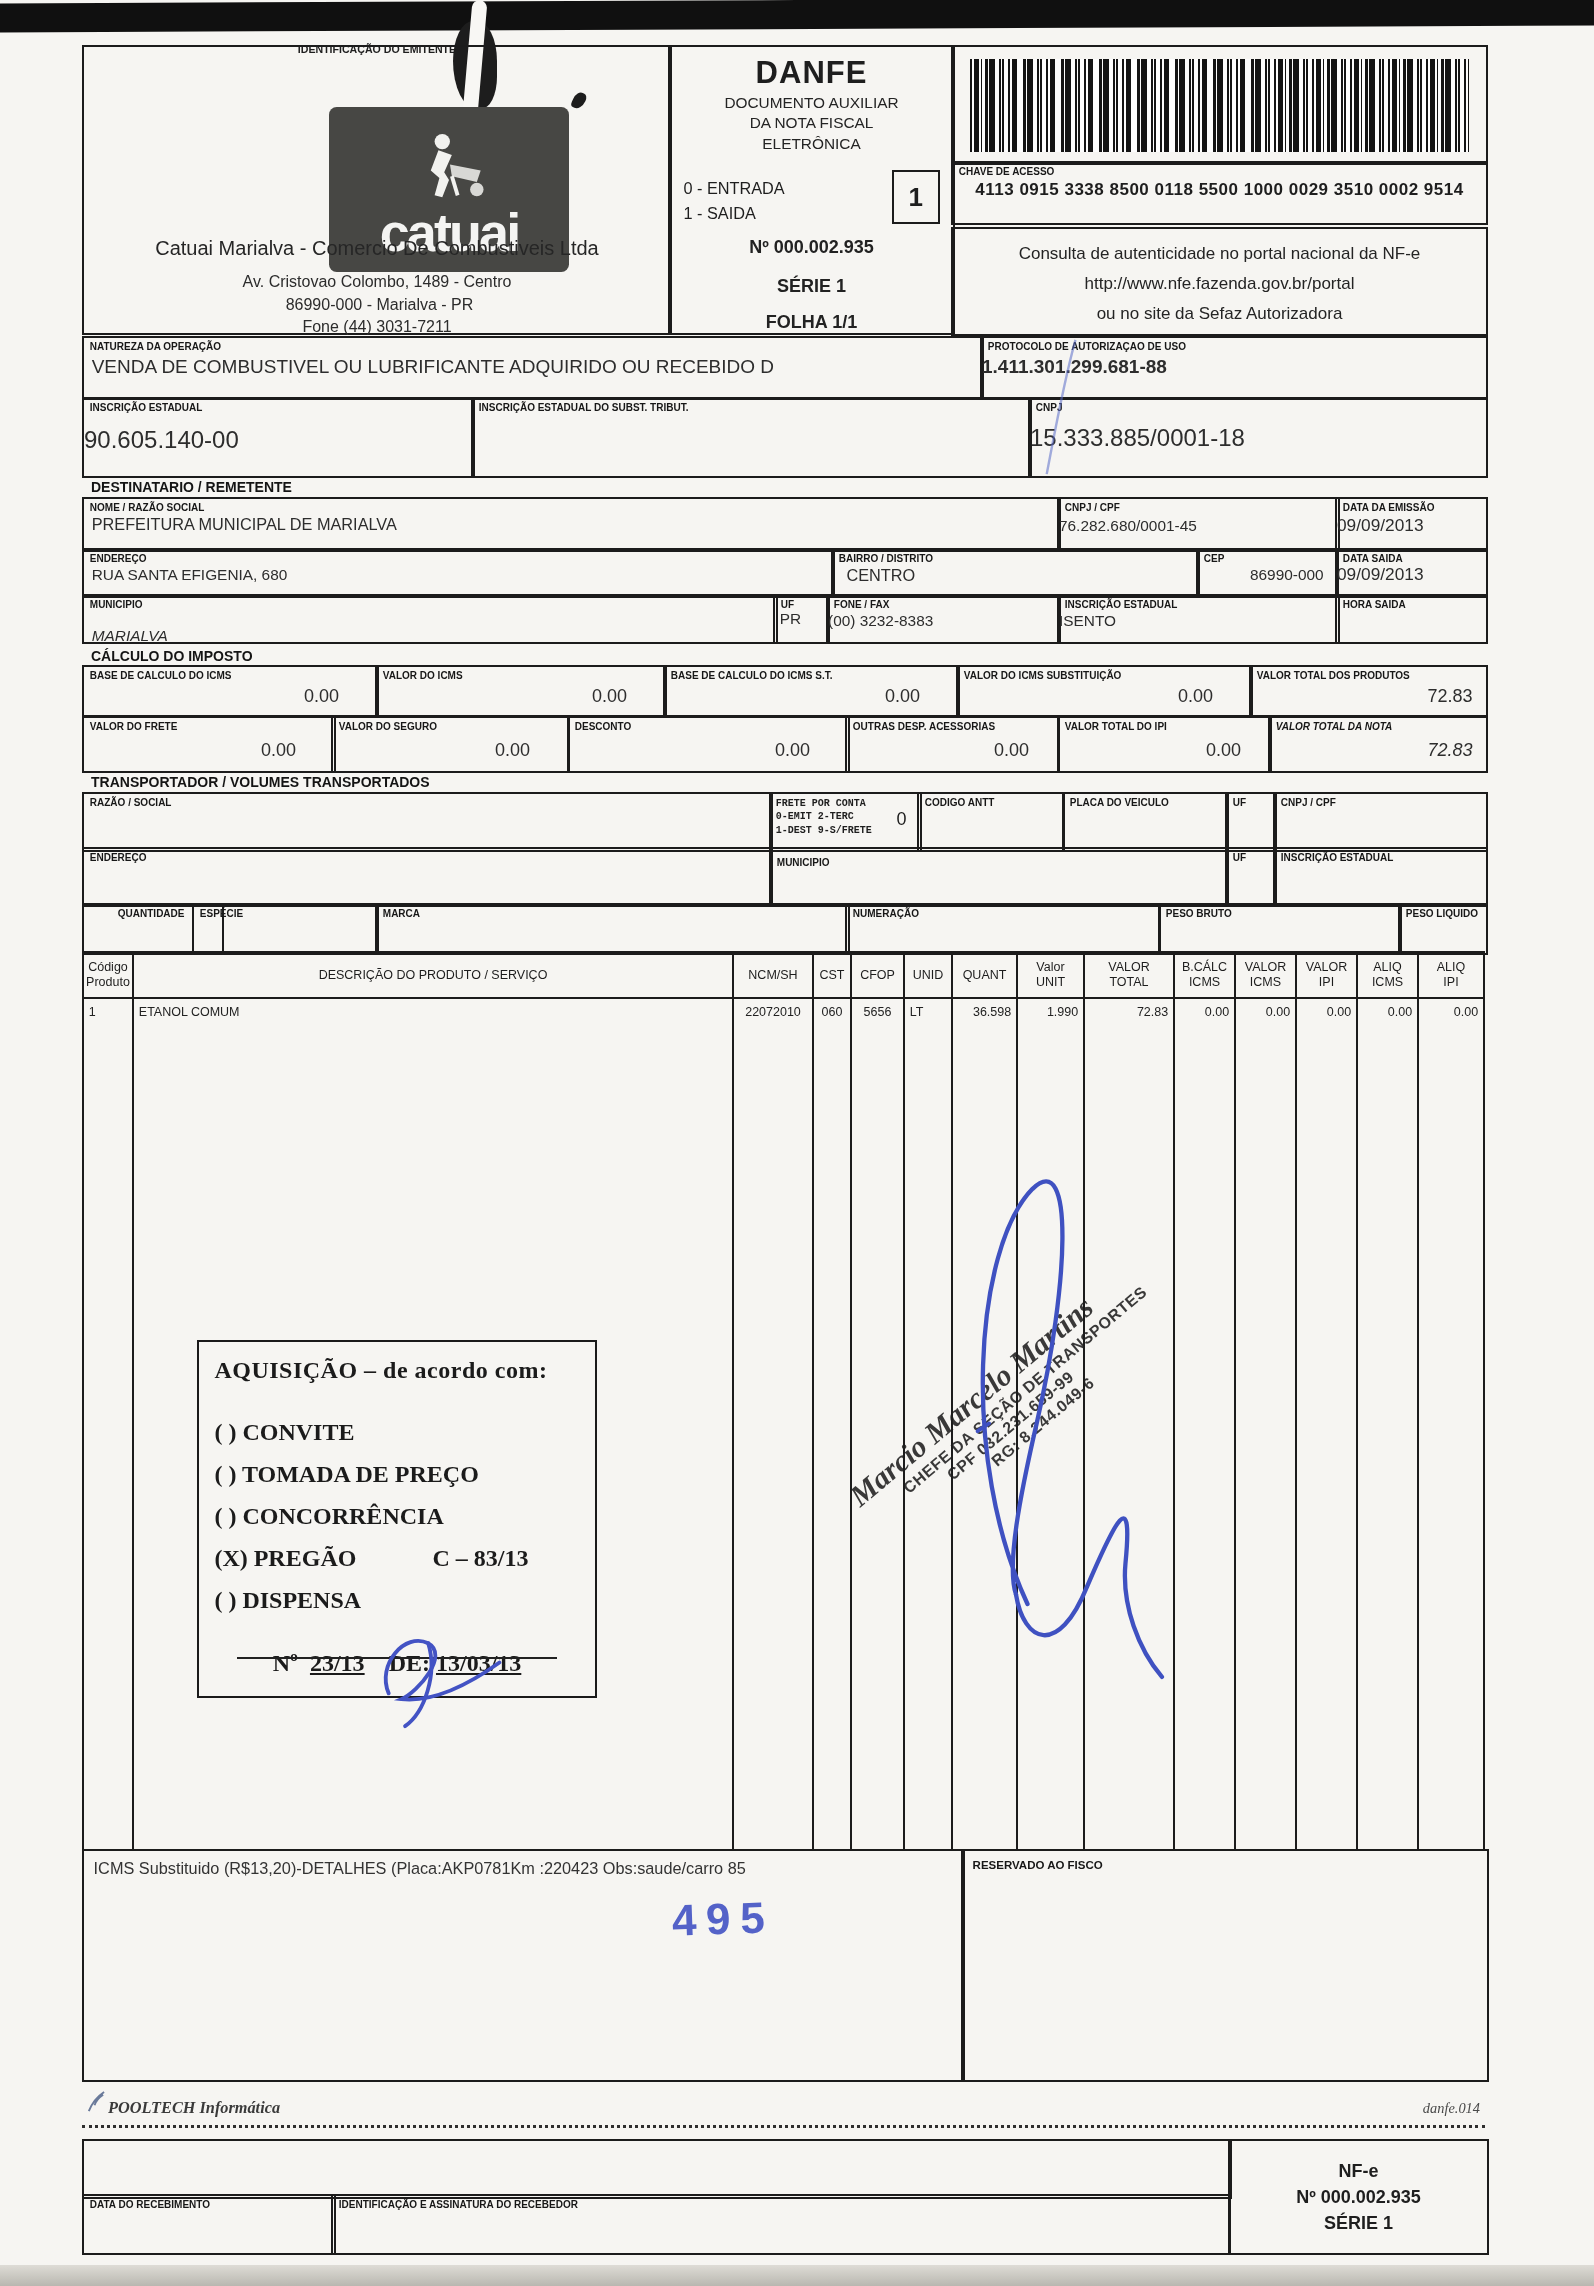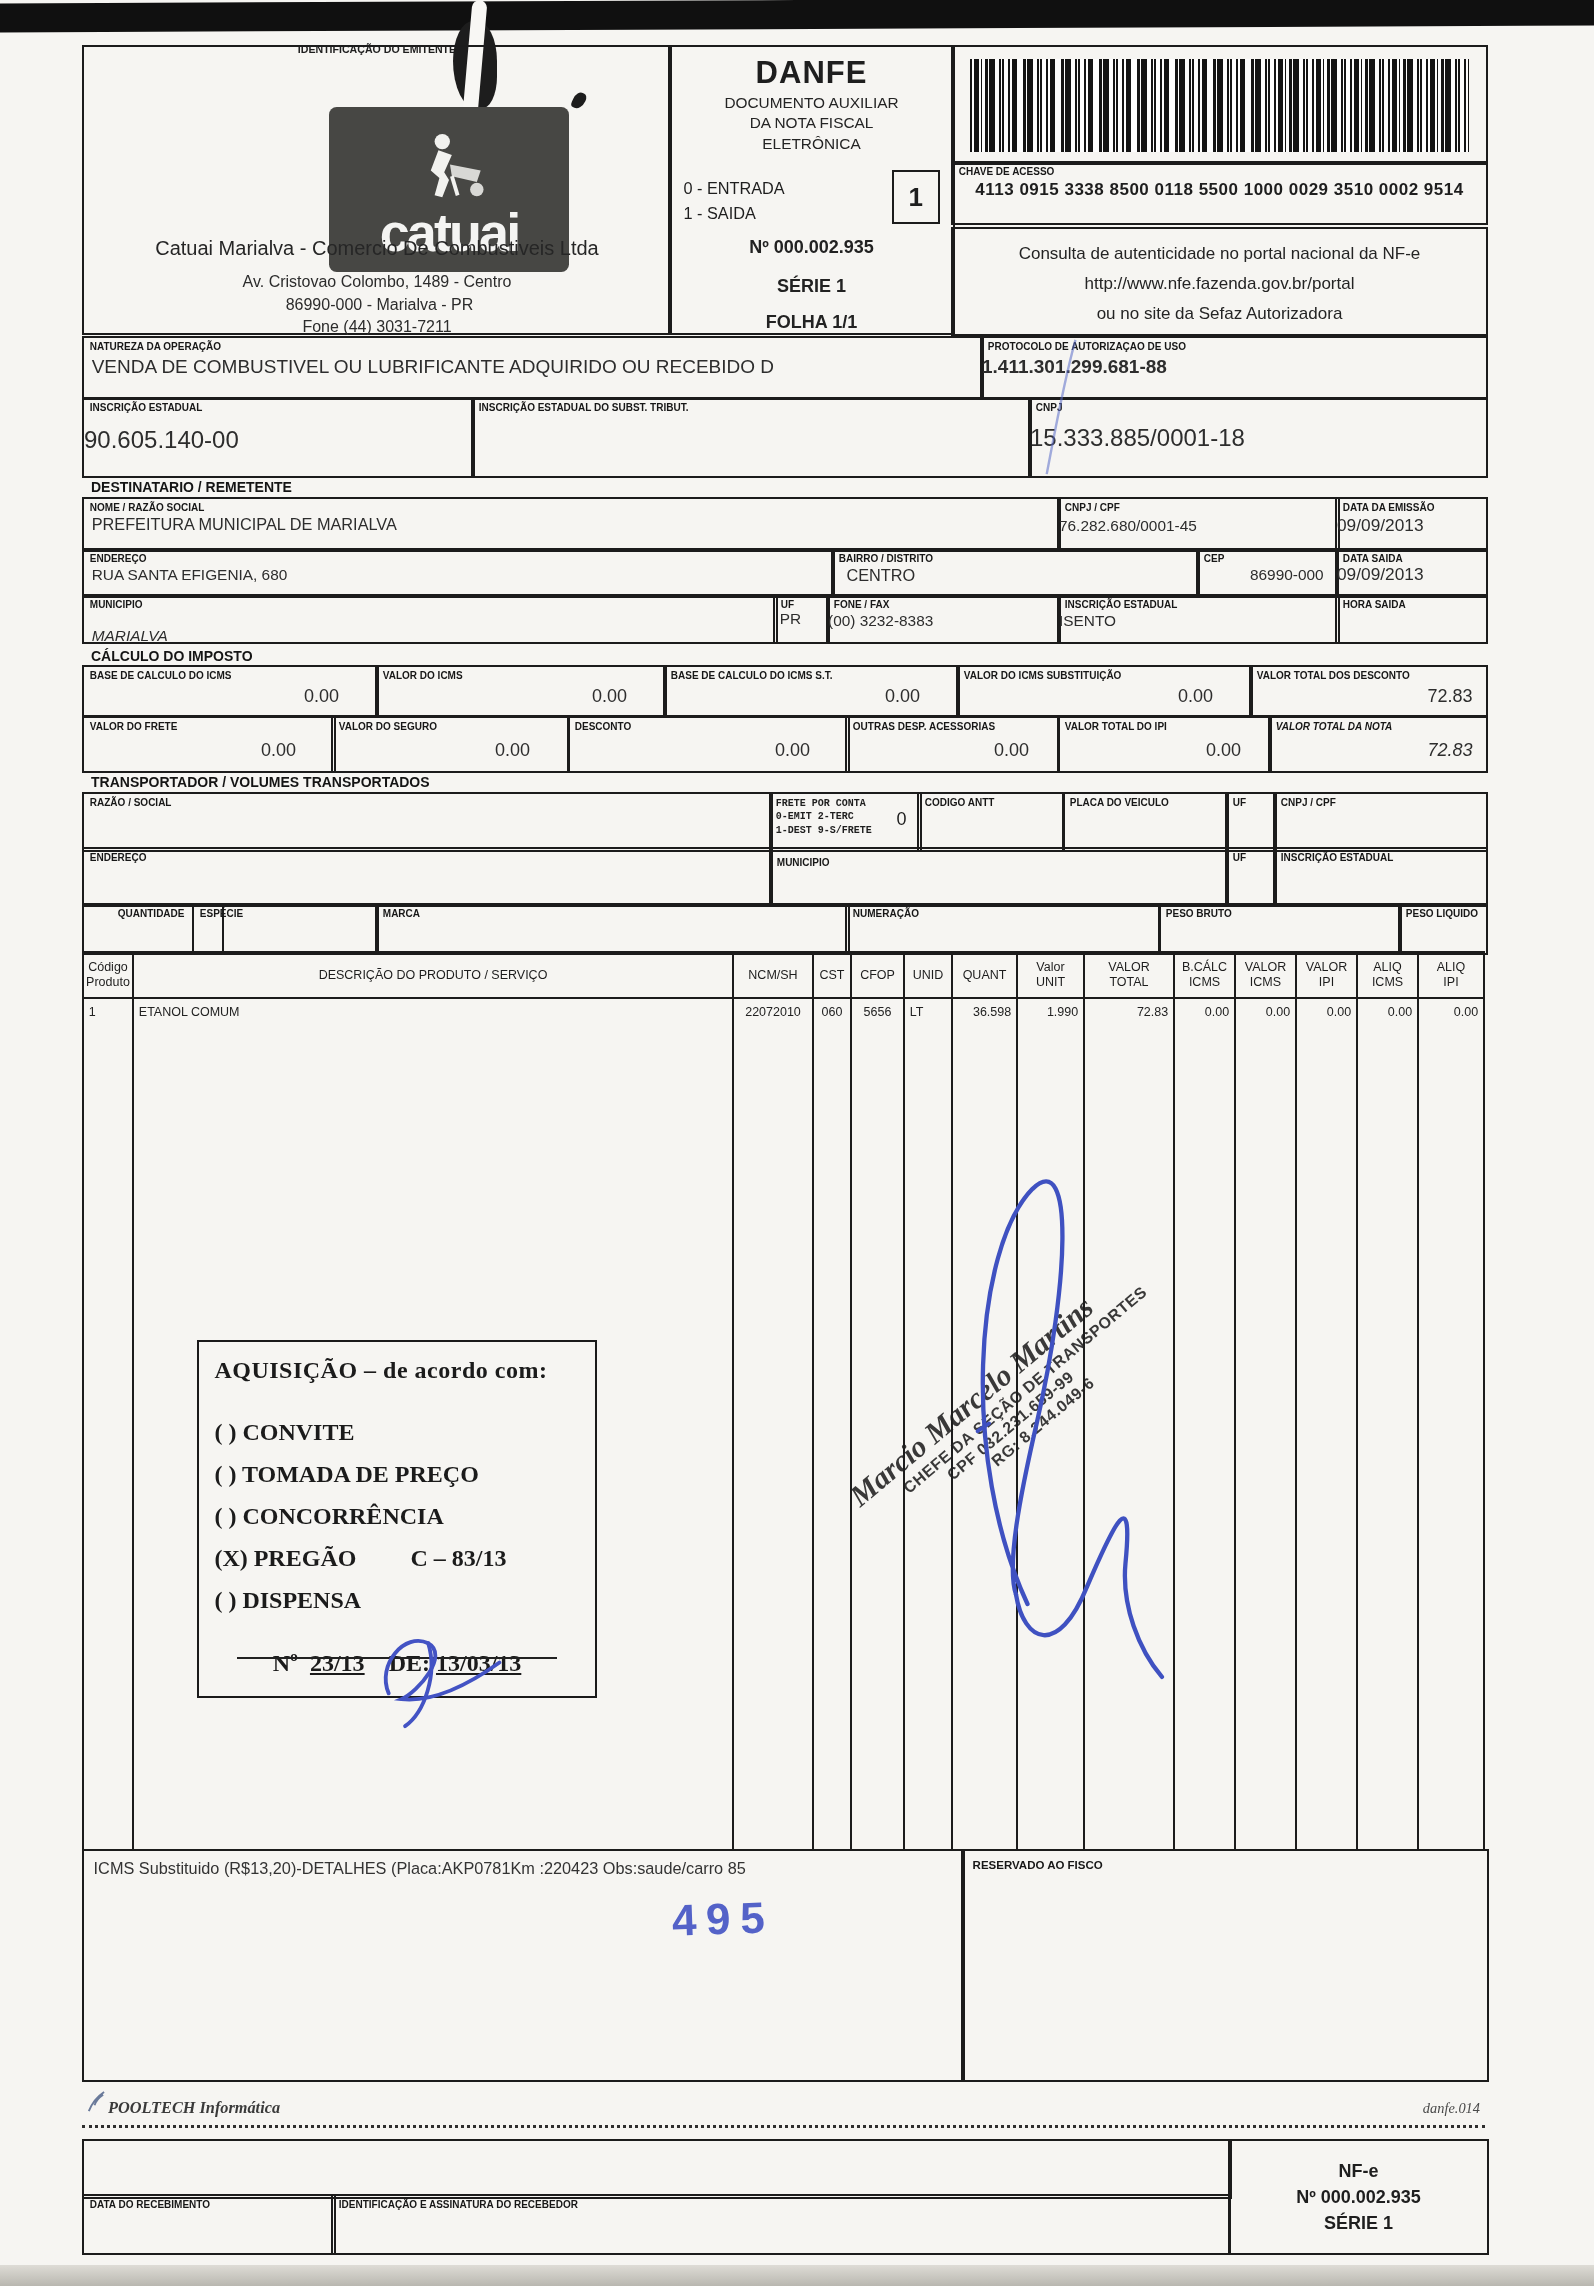"VALOR TOTAL DOS DESCONTO" span.lab { text: DESCONTO -> PRODUTOS }
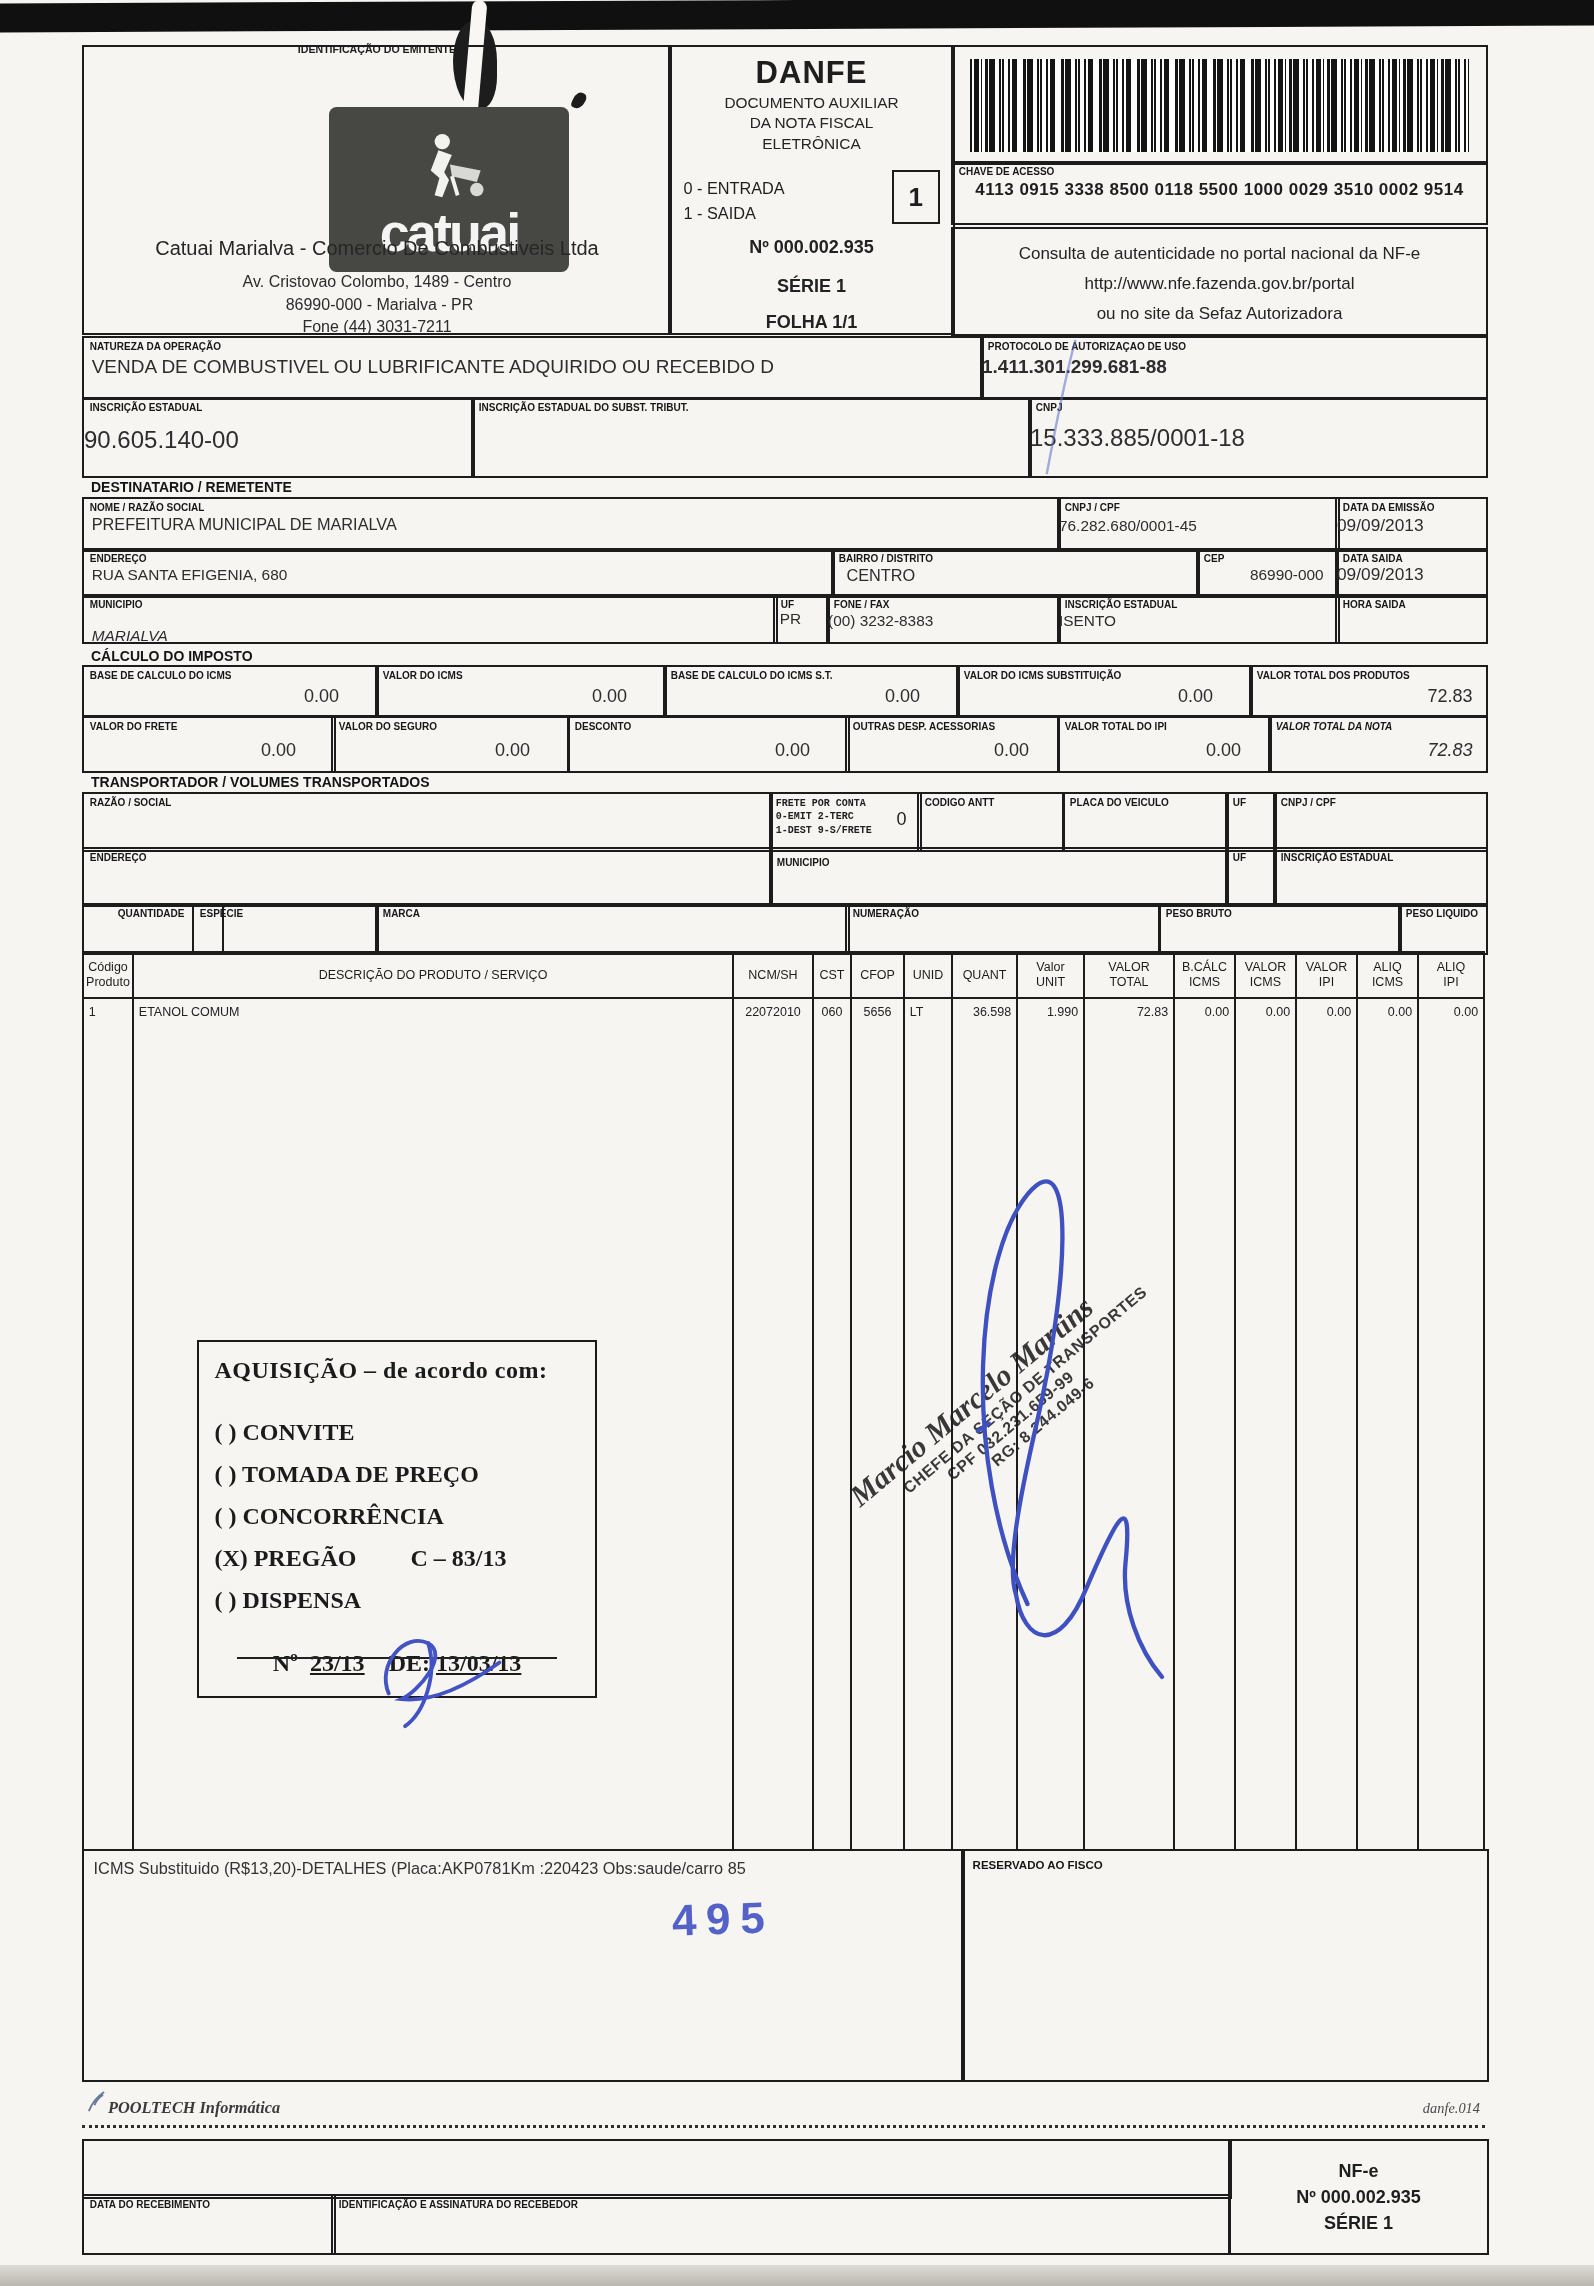"(X) PREGÃO" .aquis .oprow { gap: 54px -> 76px }
